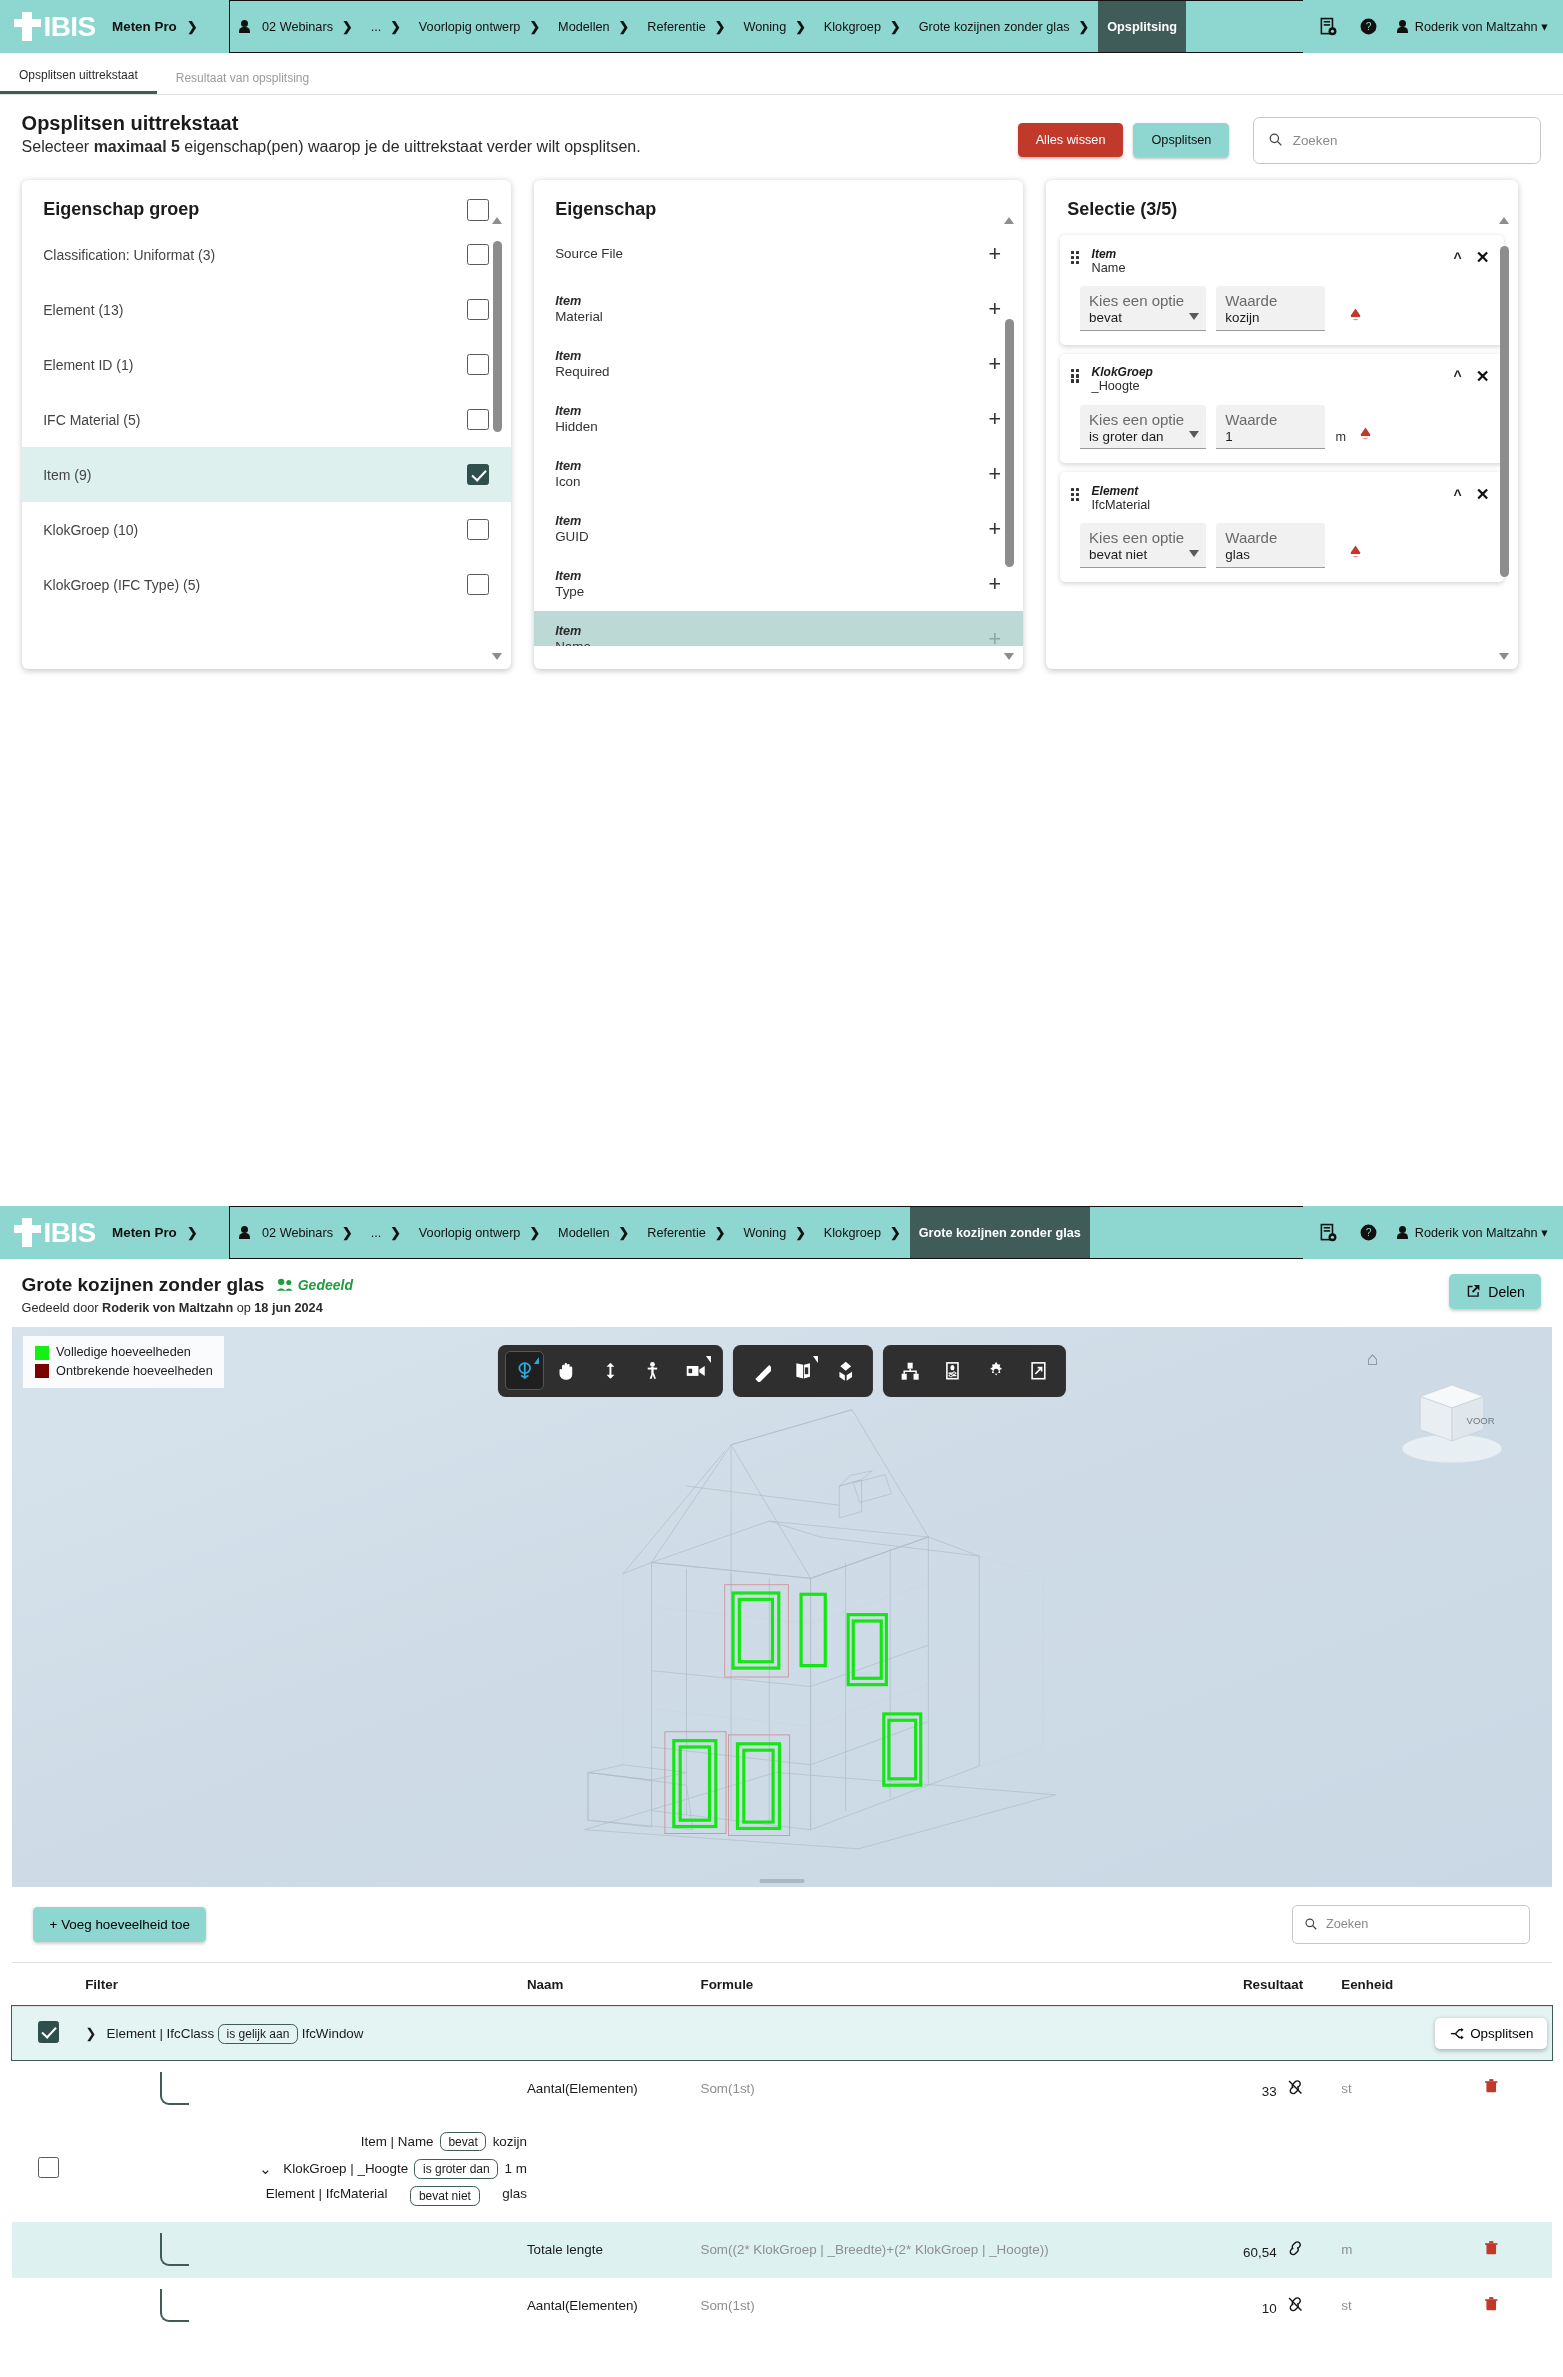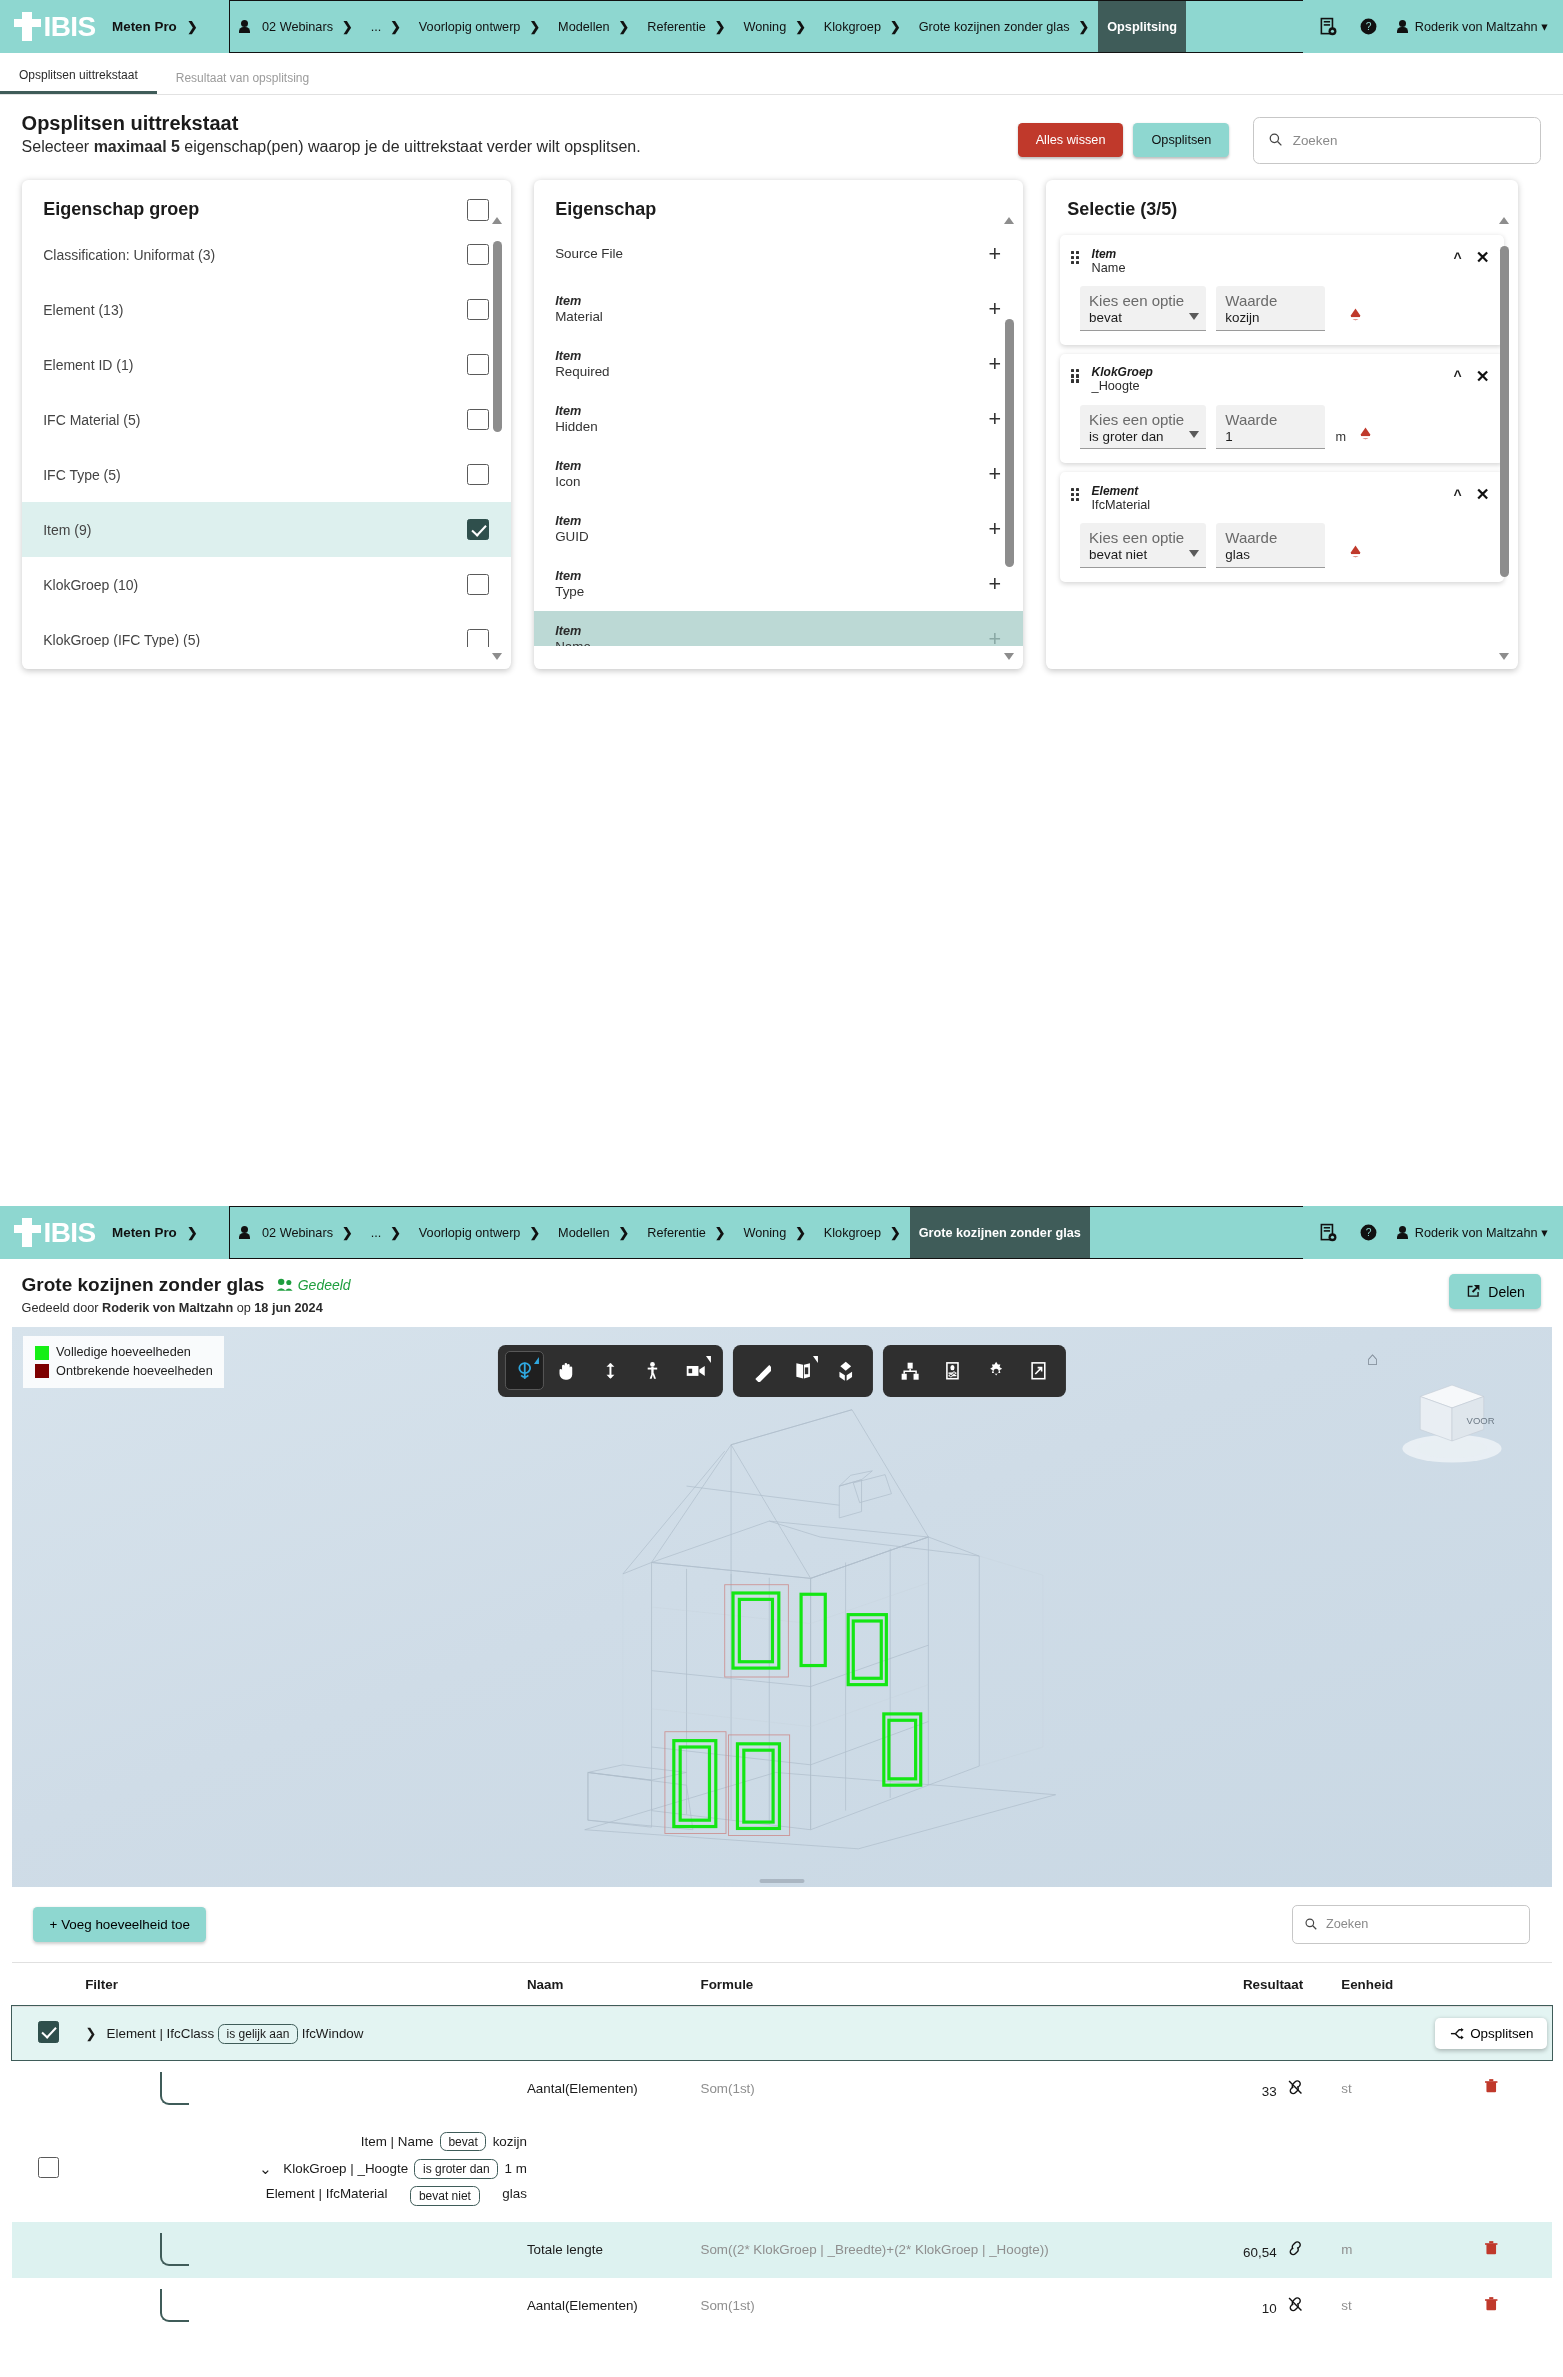"IFC Type (5)" div.row { html: <div> <span>IFC Type (5)</span> <span></span> </div> -> none }
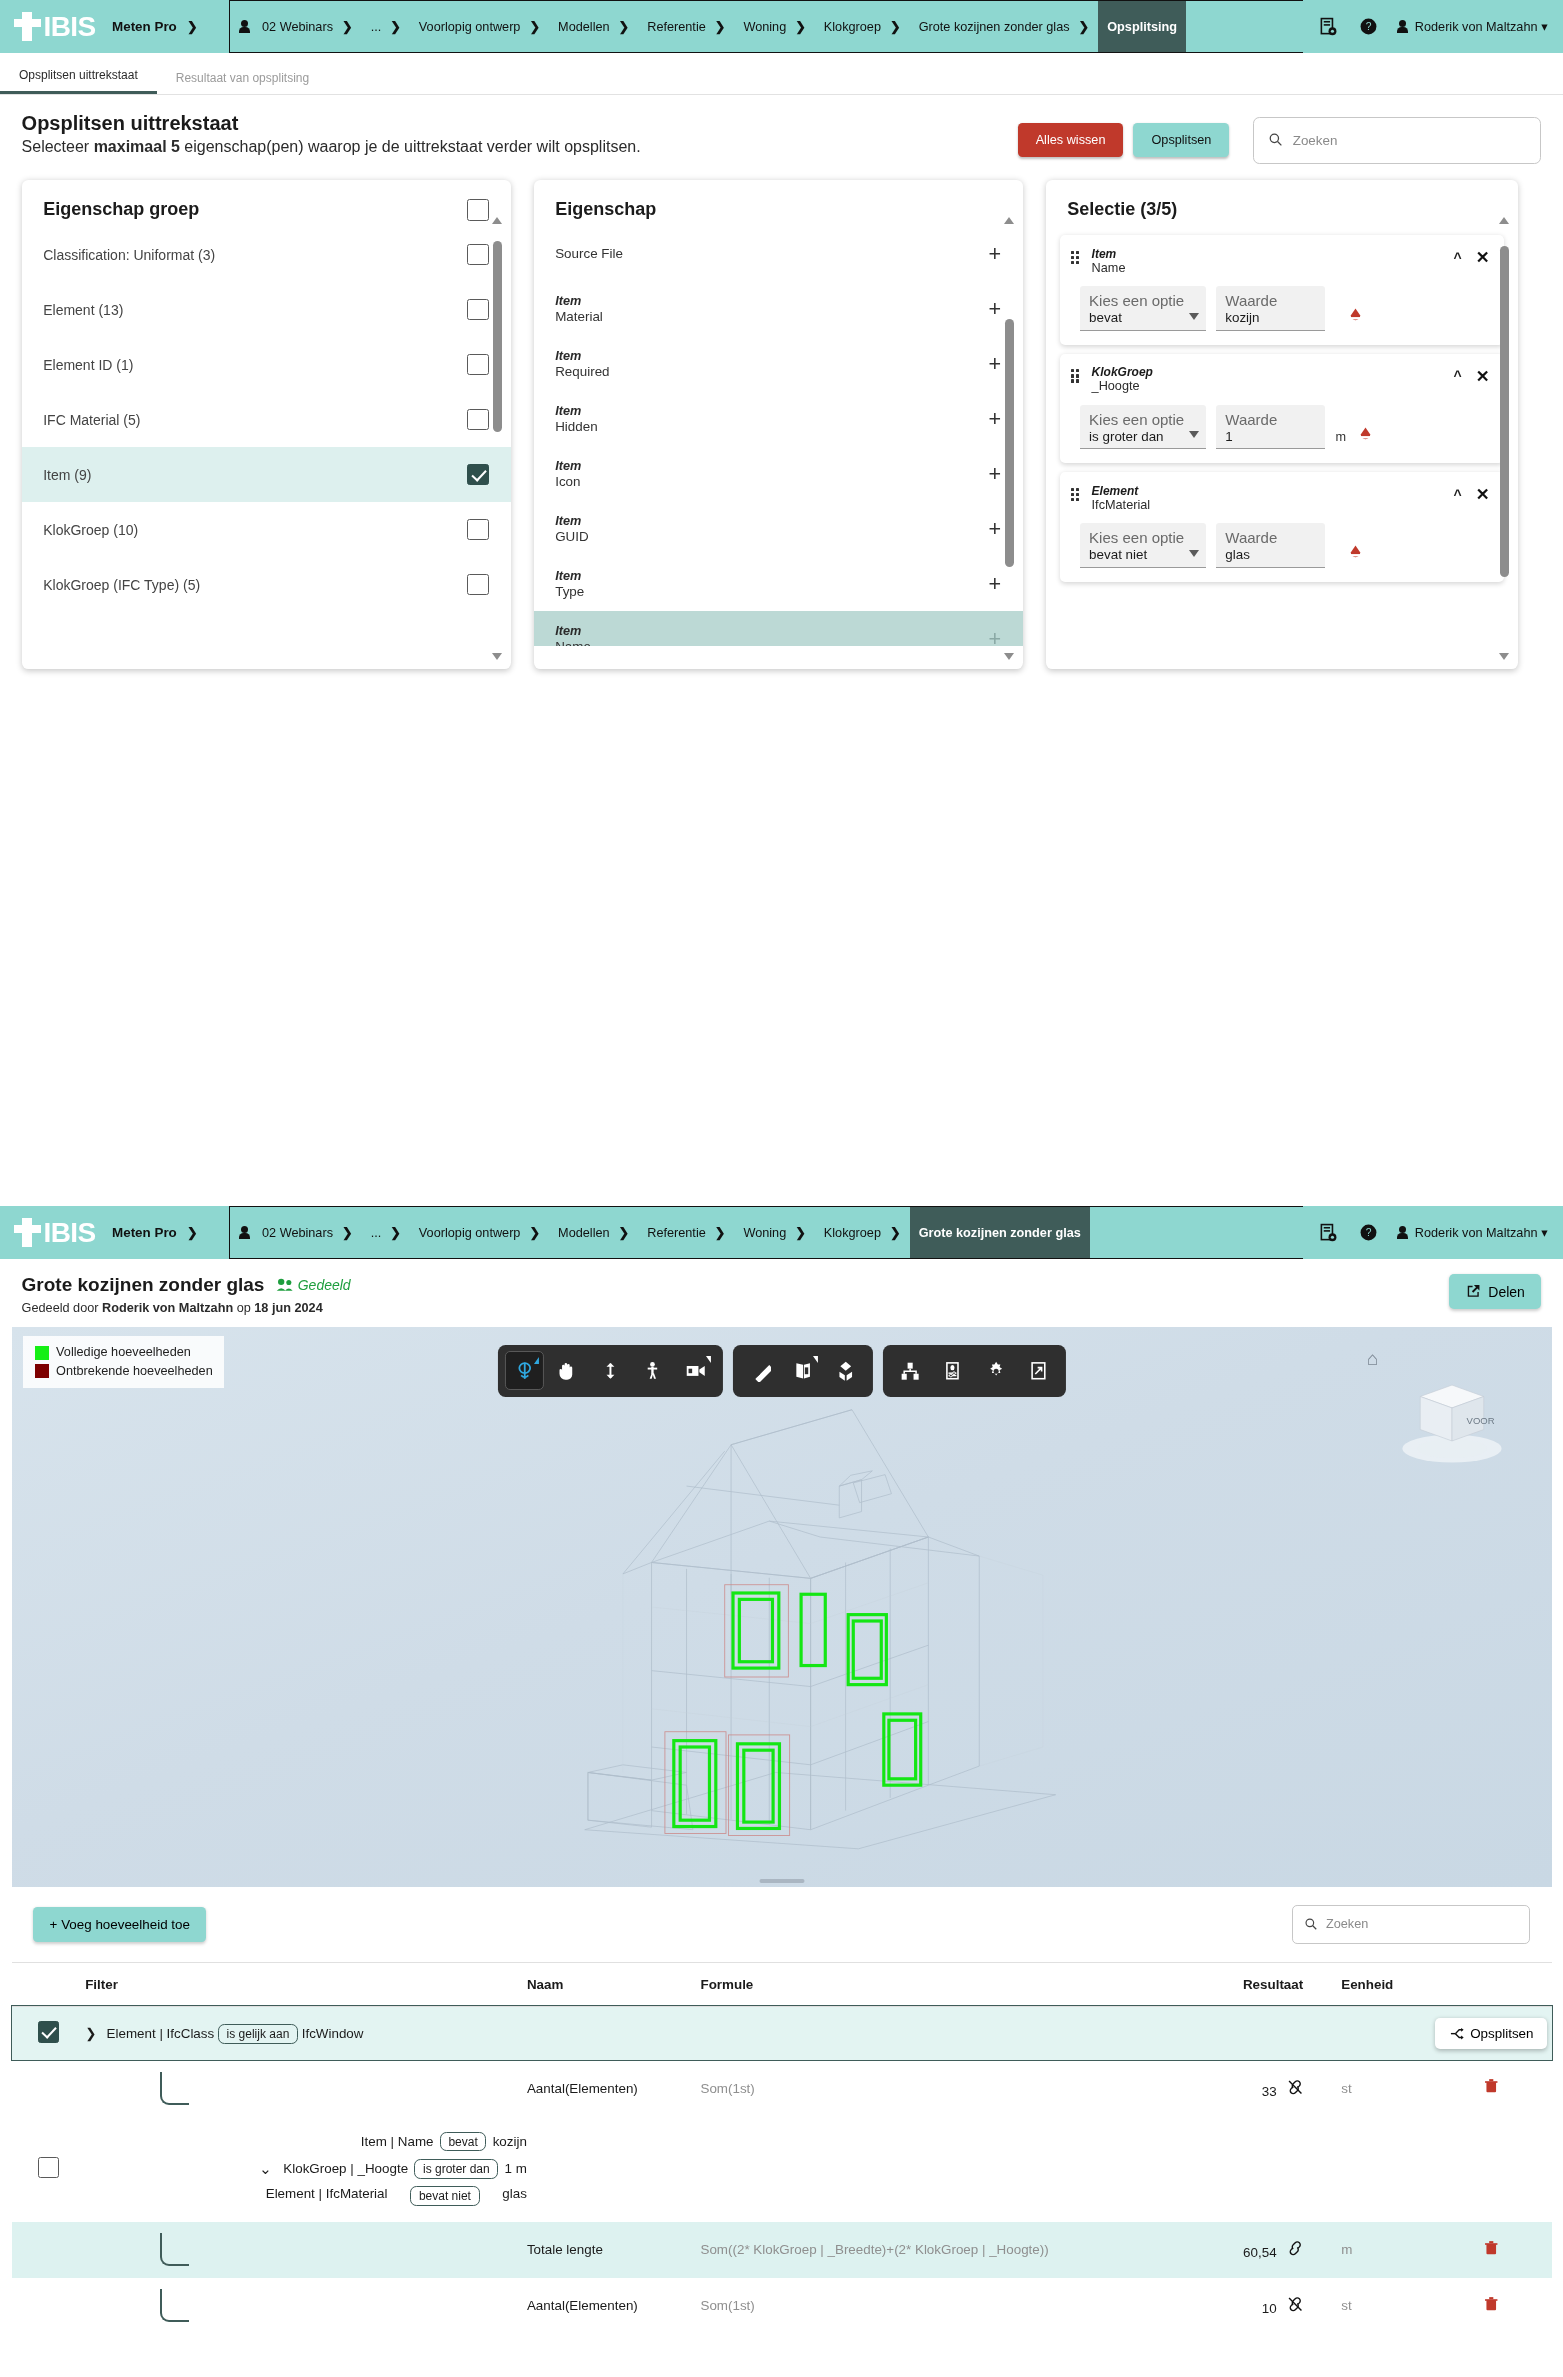"Gedeeld" .shared-badge { font-weight: 400 -> 700 }
